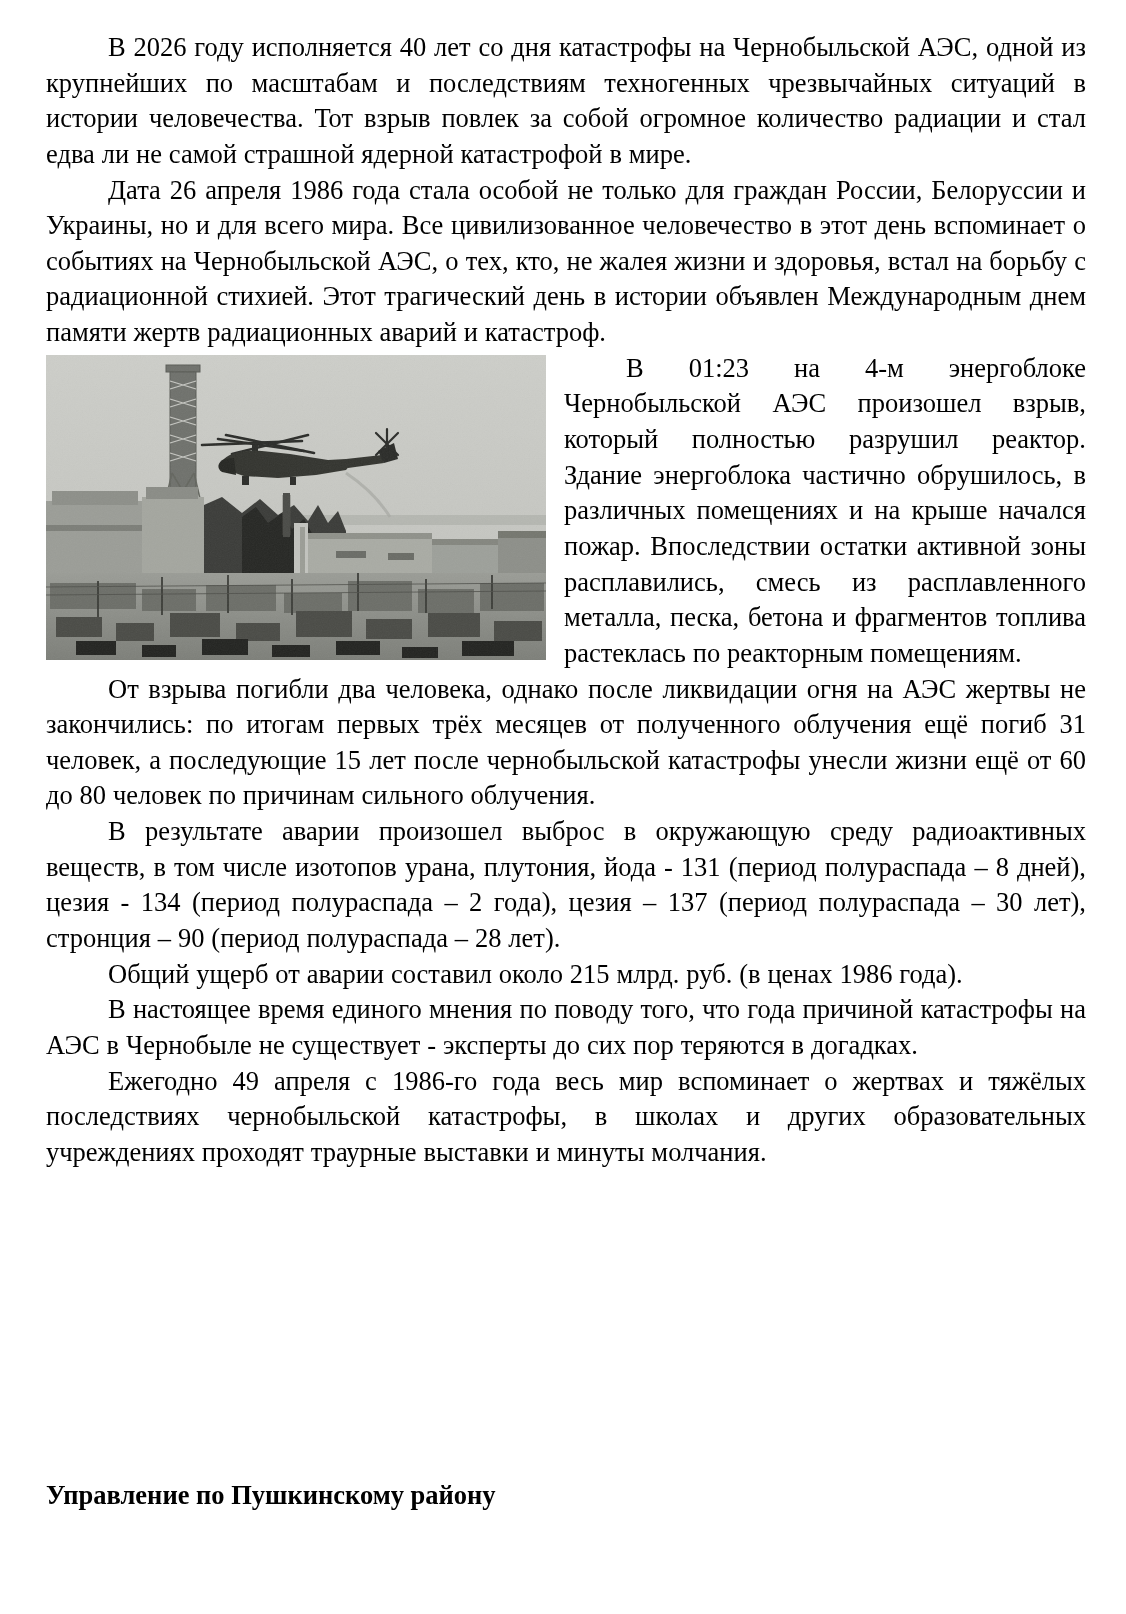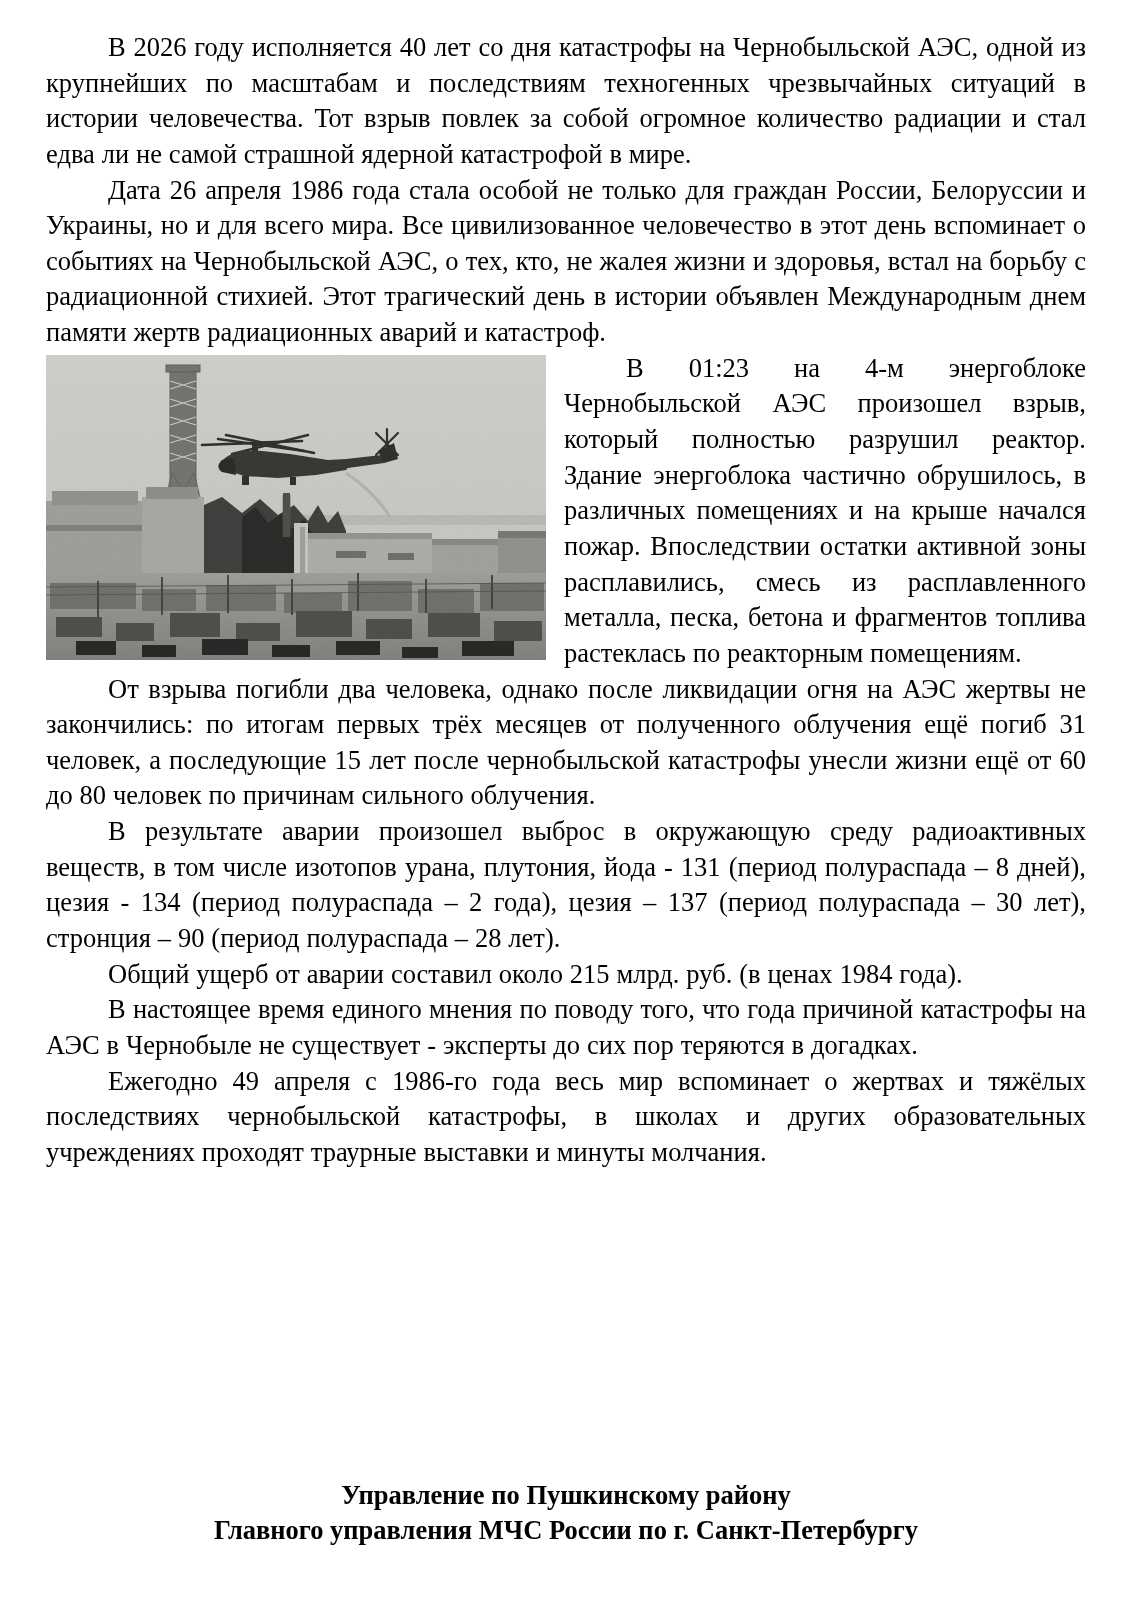"Общий ущерб от аварии составил" p.para { text: 1984 -> 1986 }
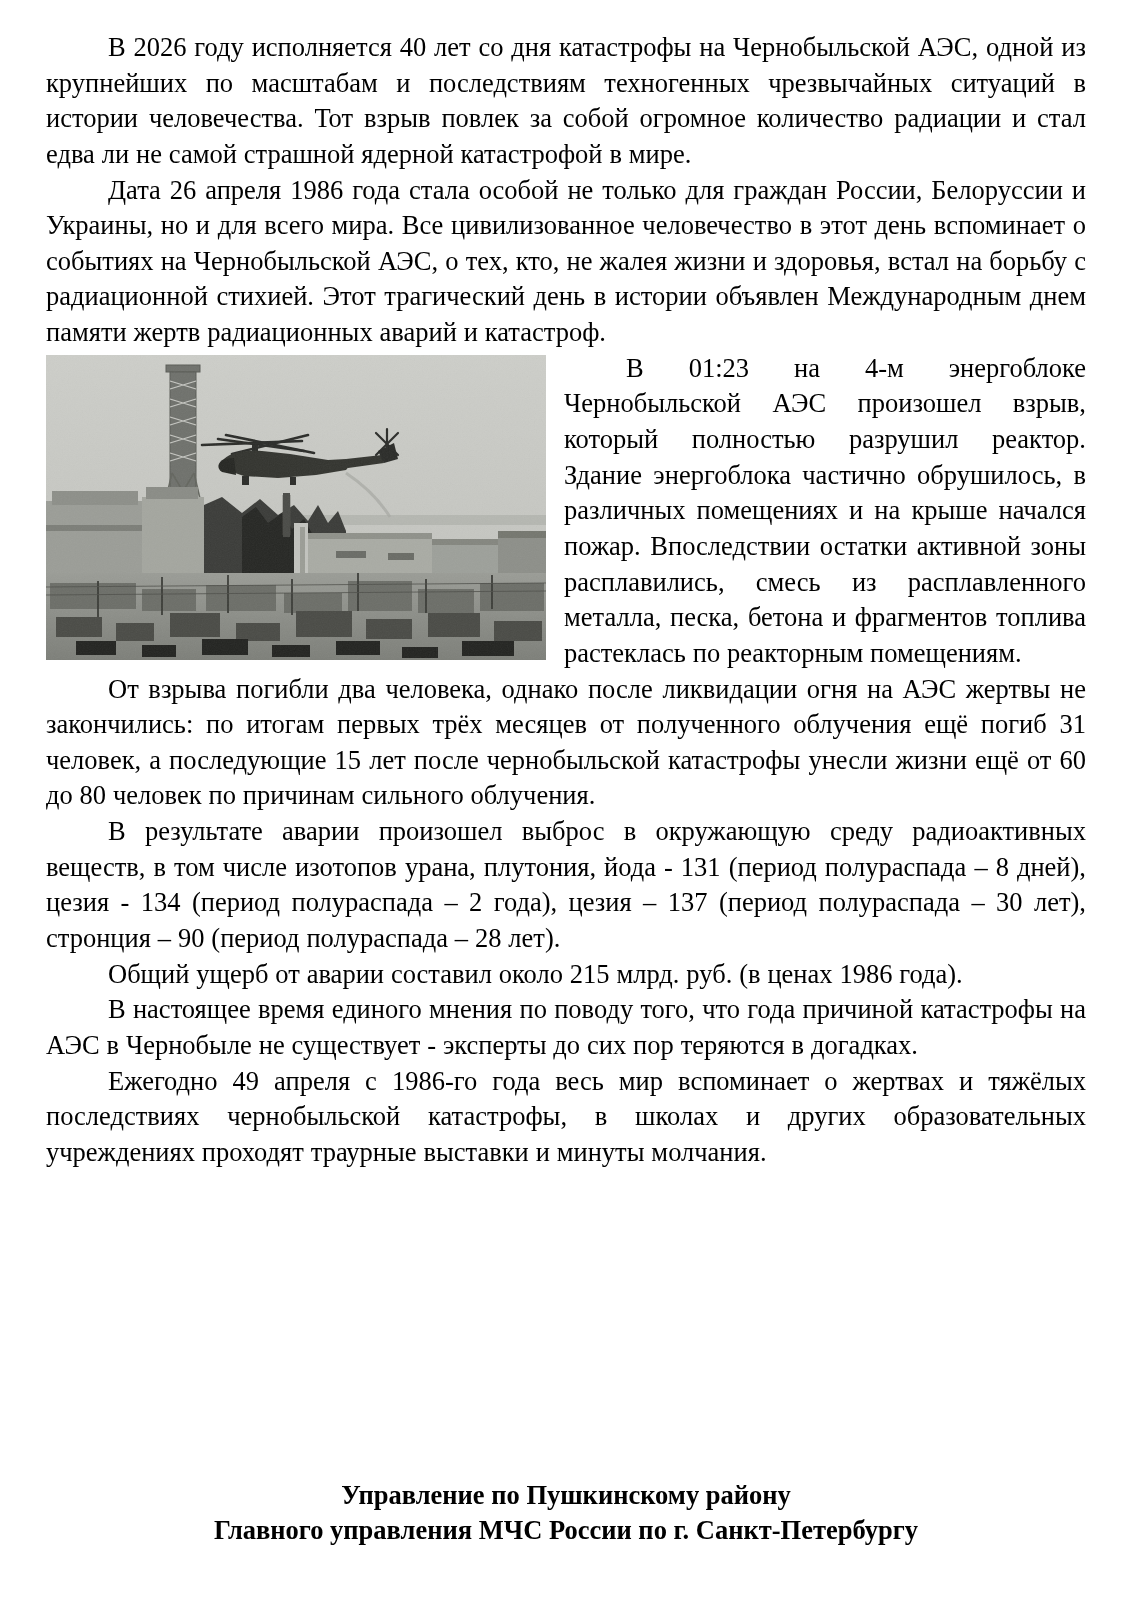"Управление по Пушкинскому району" .footer { text-align: center -> left }
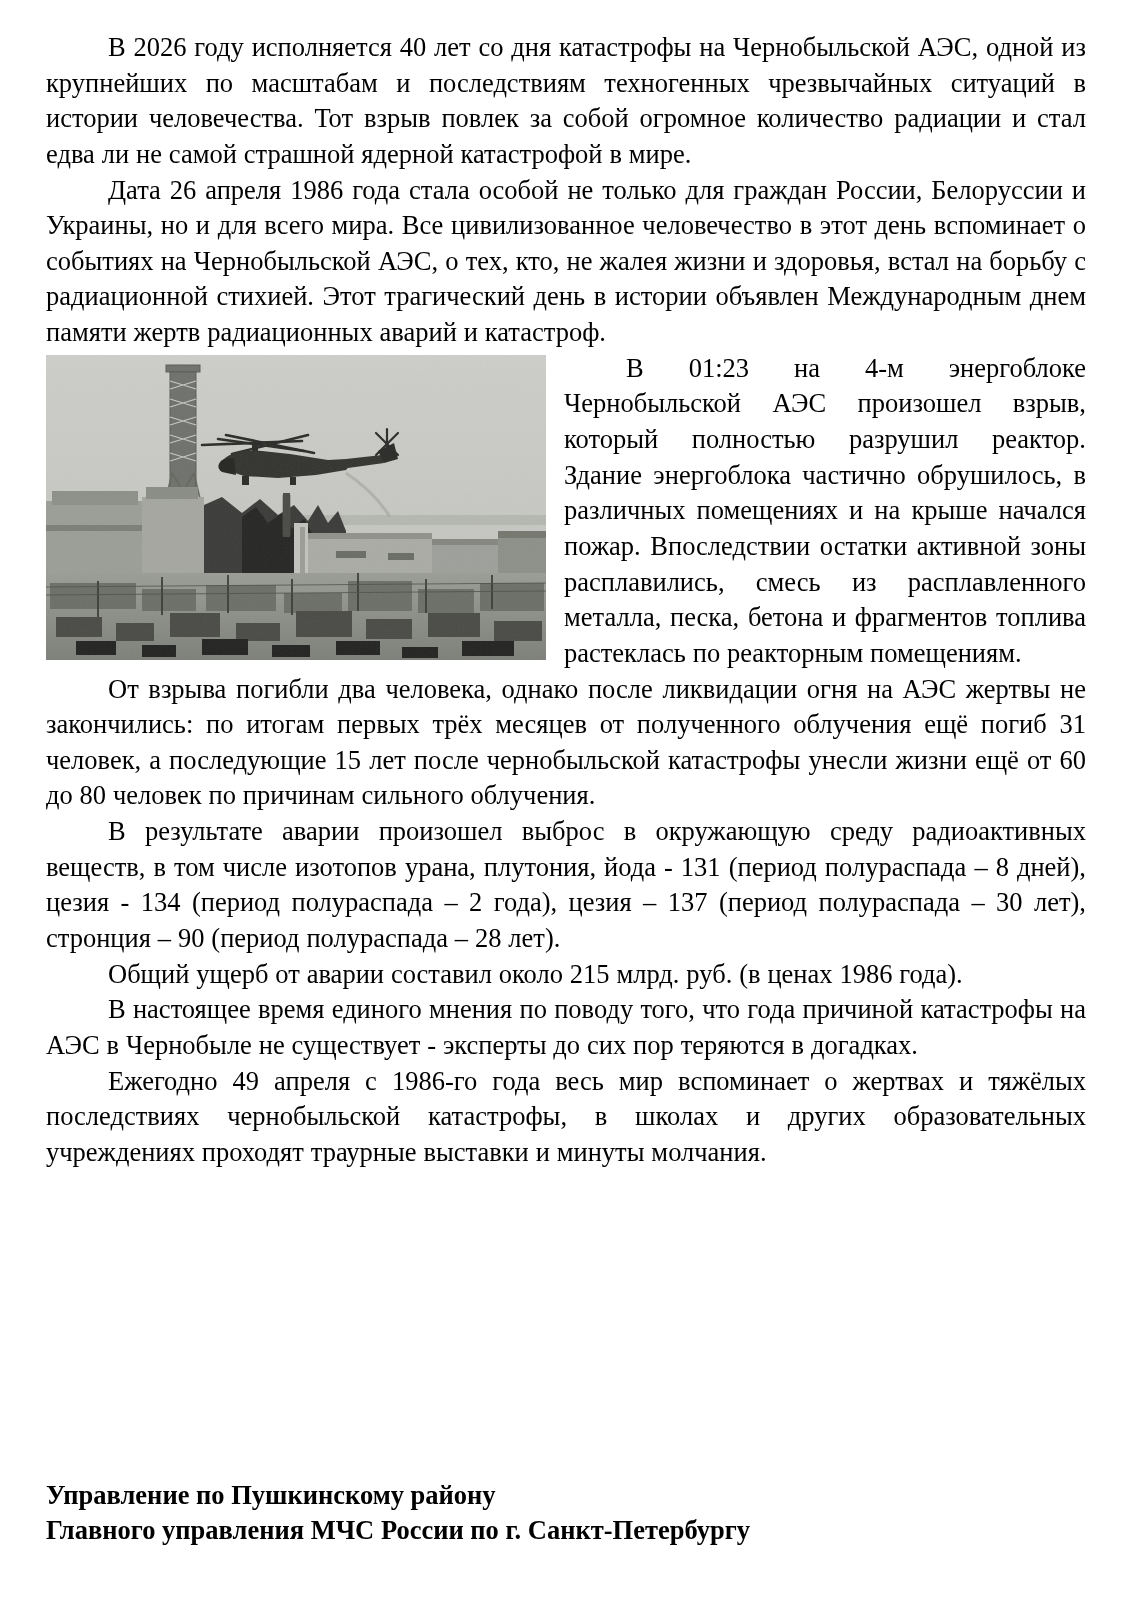"Главного управления МЧС России по" div.footer-line { html: <div>Главного управления МЧС России по г. Санкт-Петербургу</div> -> none }
